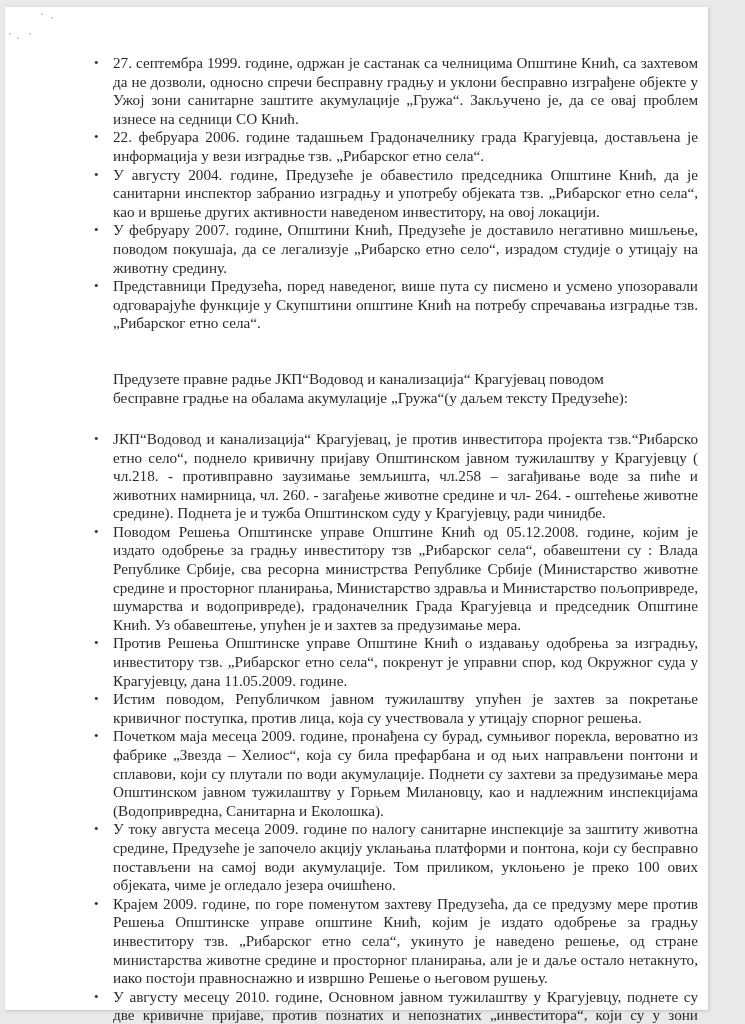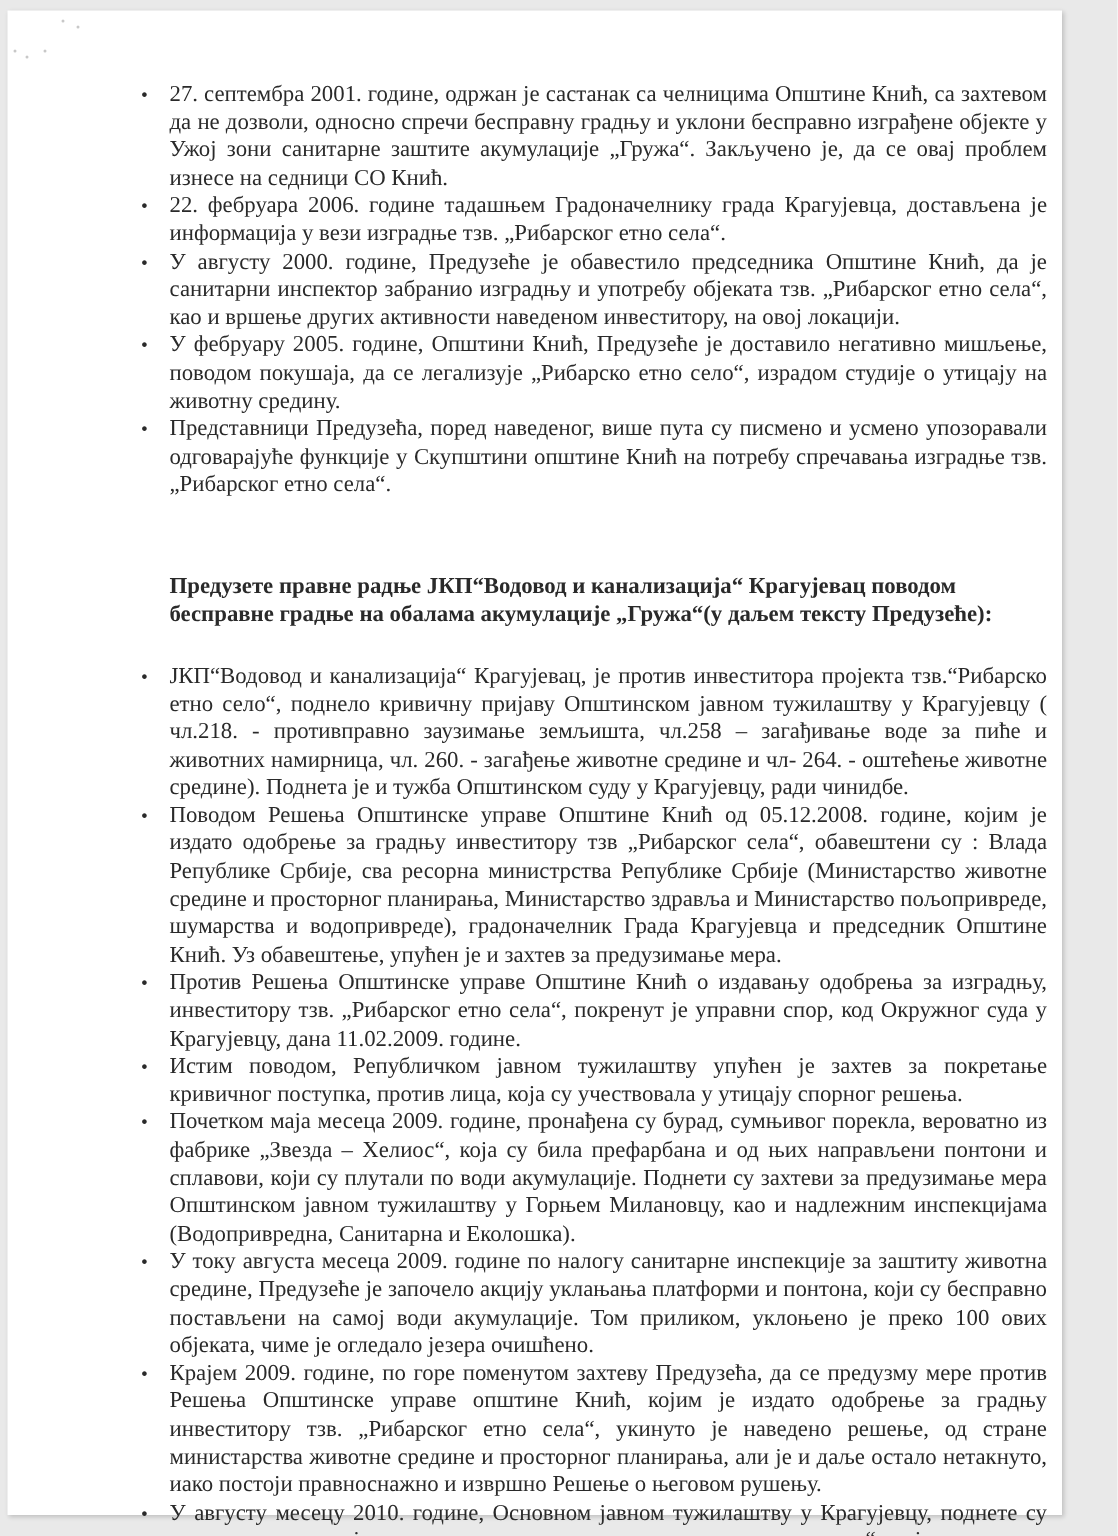"27. септембра 2001. године, одржан" span { text: 2001 -> 1999 }
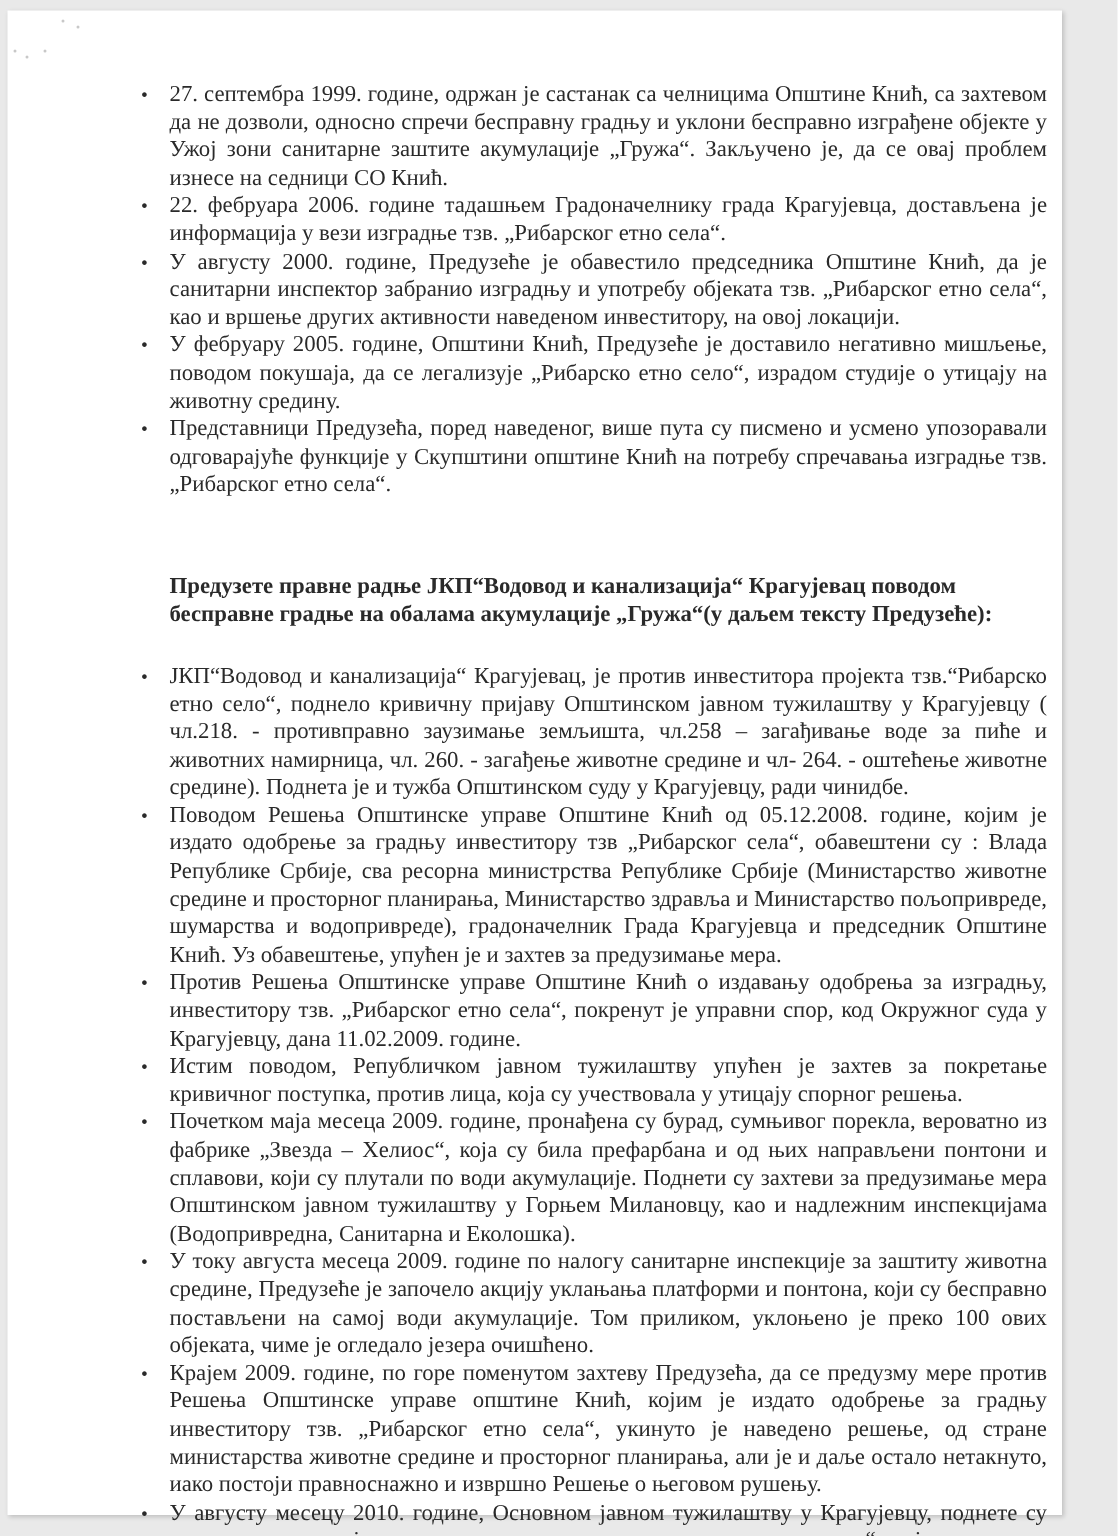"У августу 2000. године, Предузеће" span { text: 2000 -> 2004 }
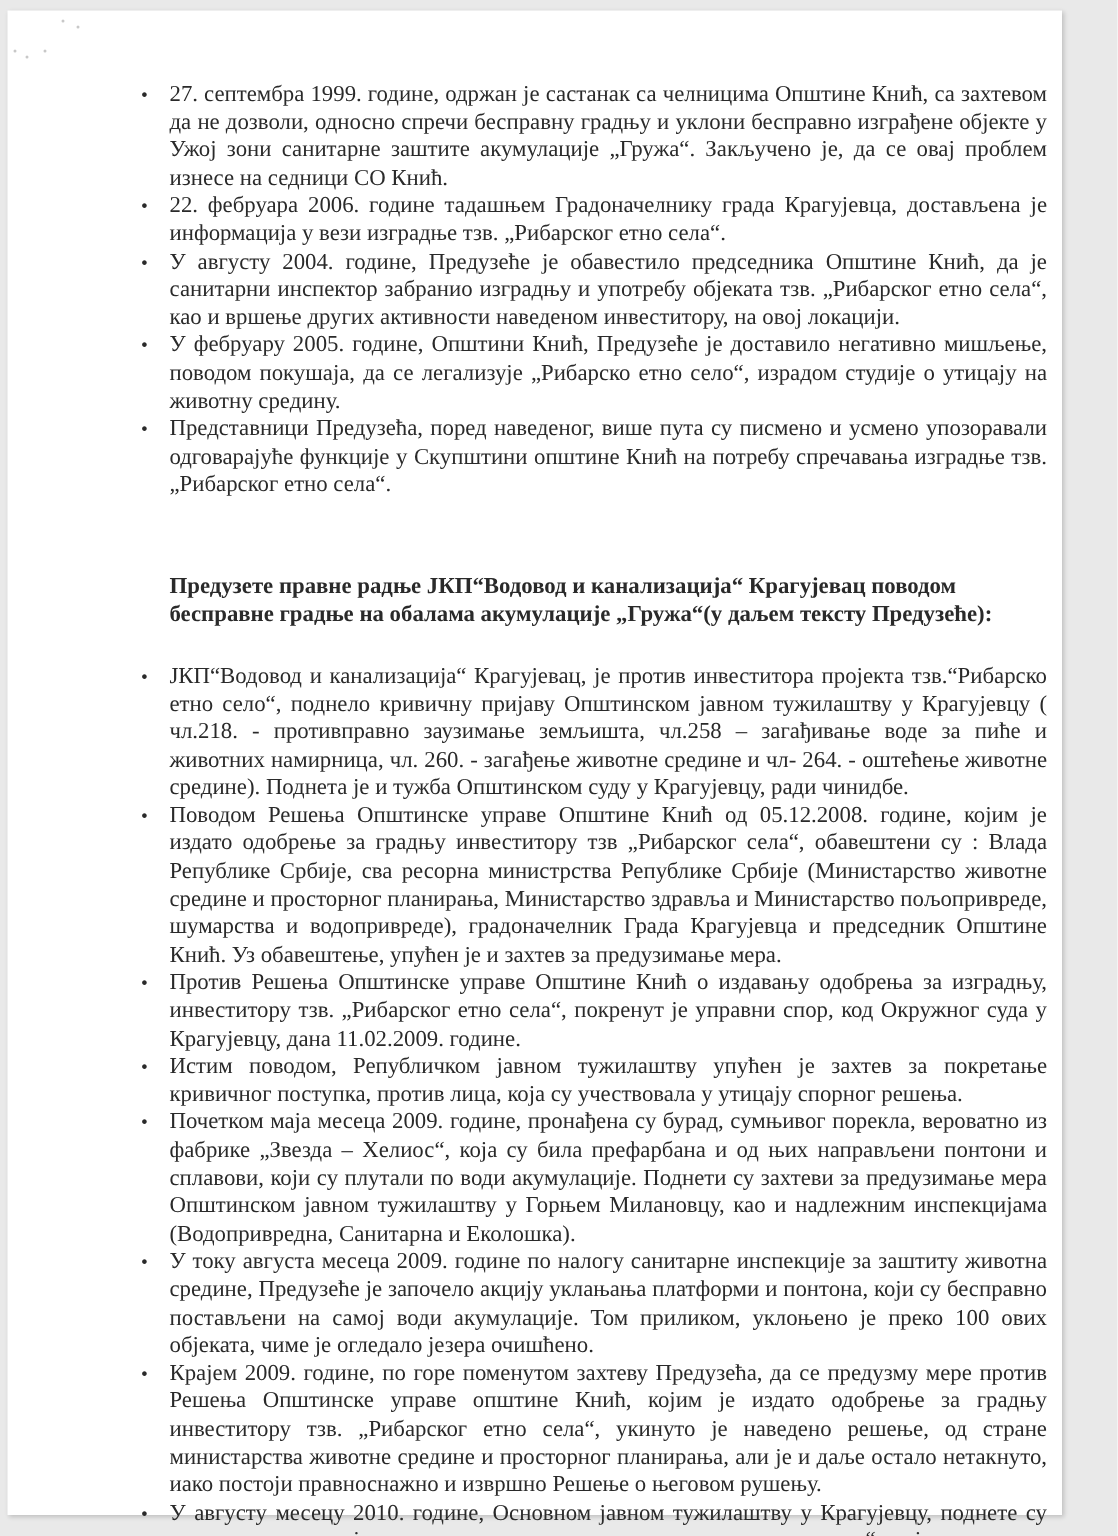"У фебруару 2005. године, Општини" span { text: 2005 -> 2007 }
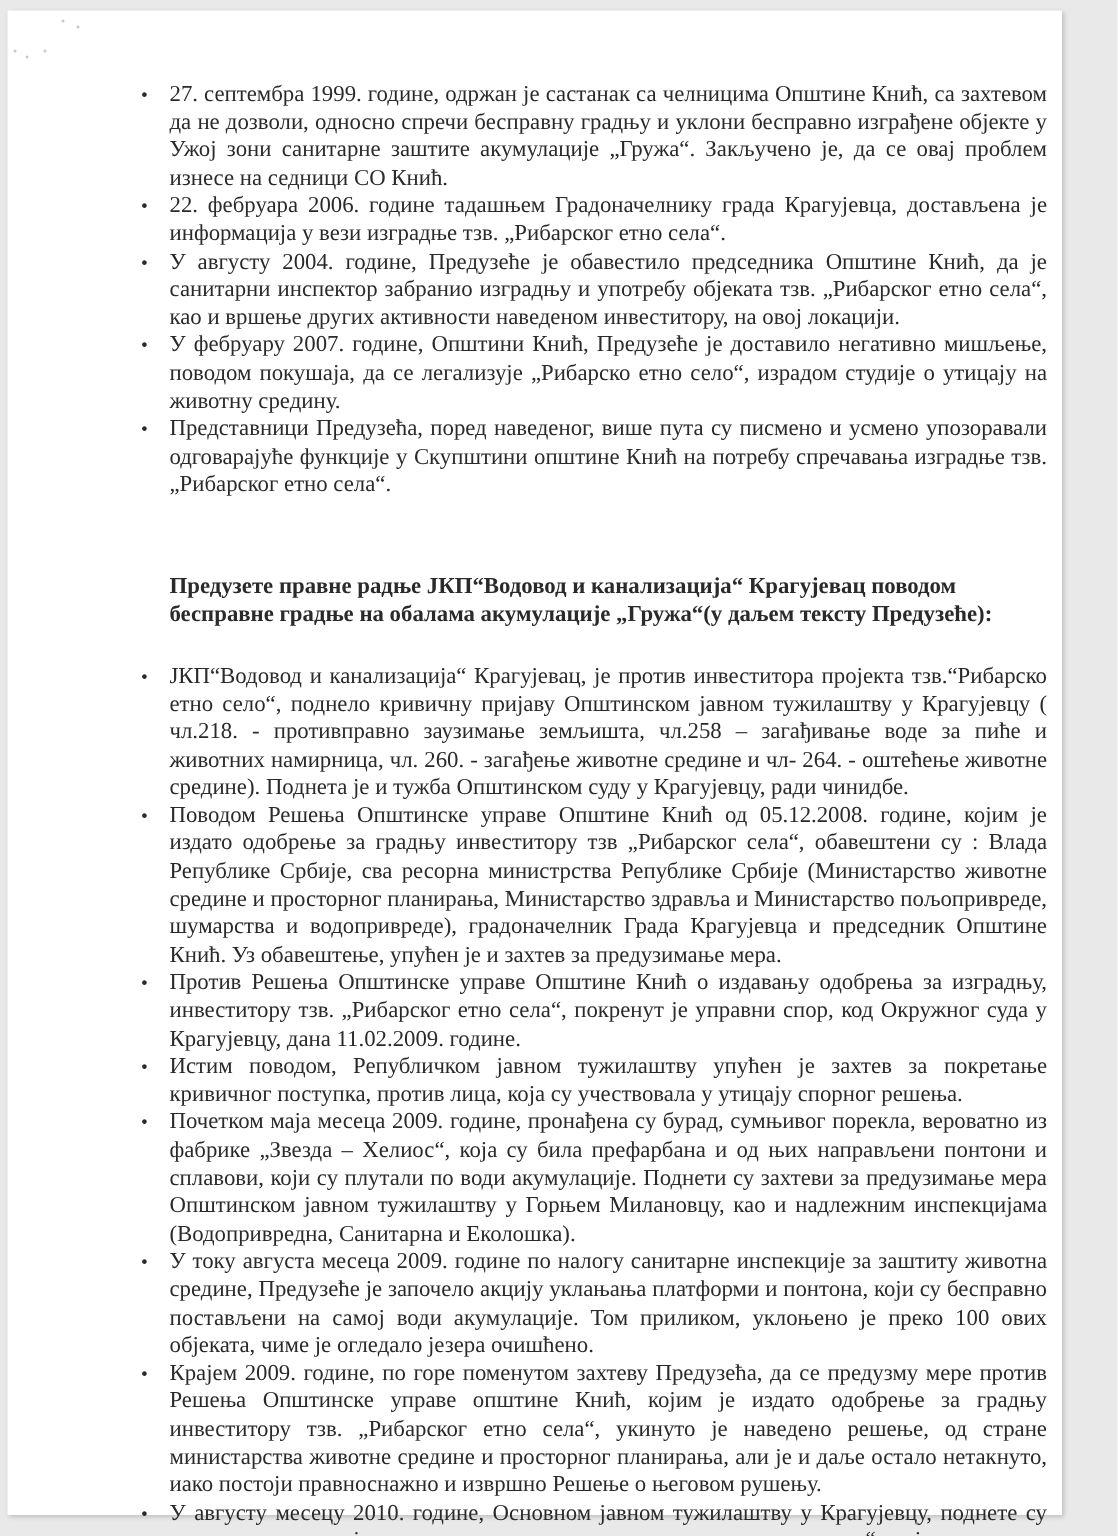"Предузете правне радње ЈКП“Водовод и" .heading { font-weight: bold -> normal; margin: 48px 0 23px 0 -> 36px 0 23px 0 }
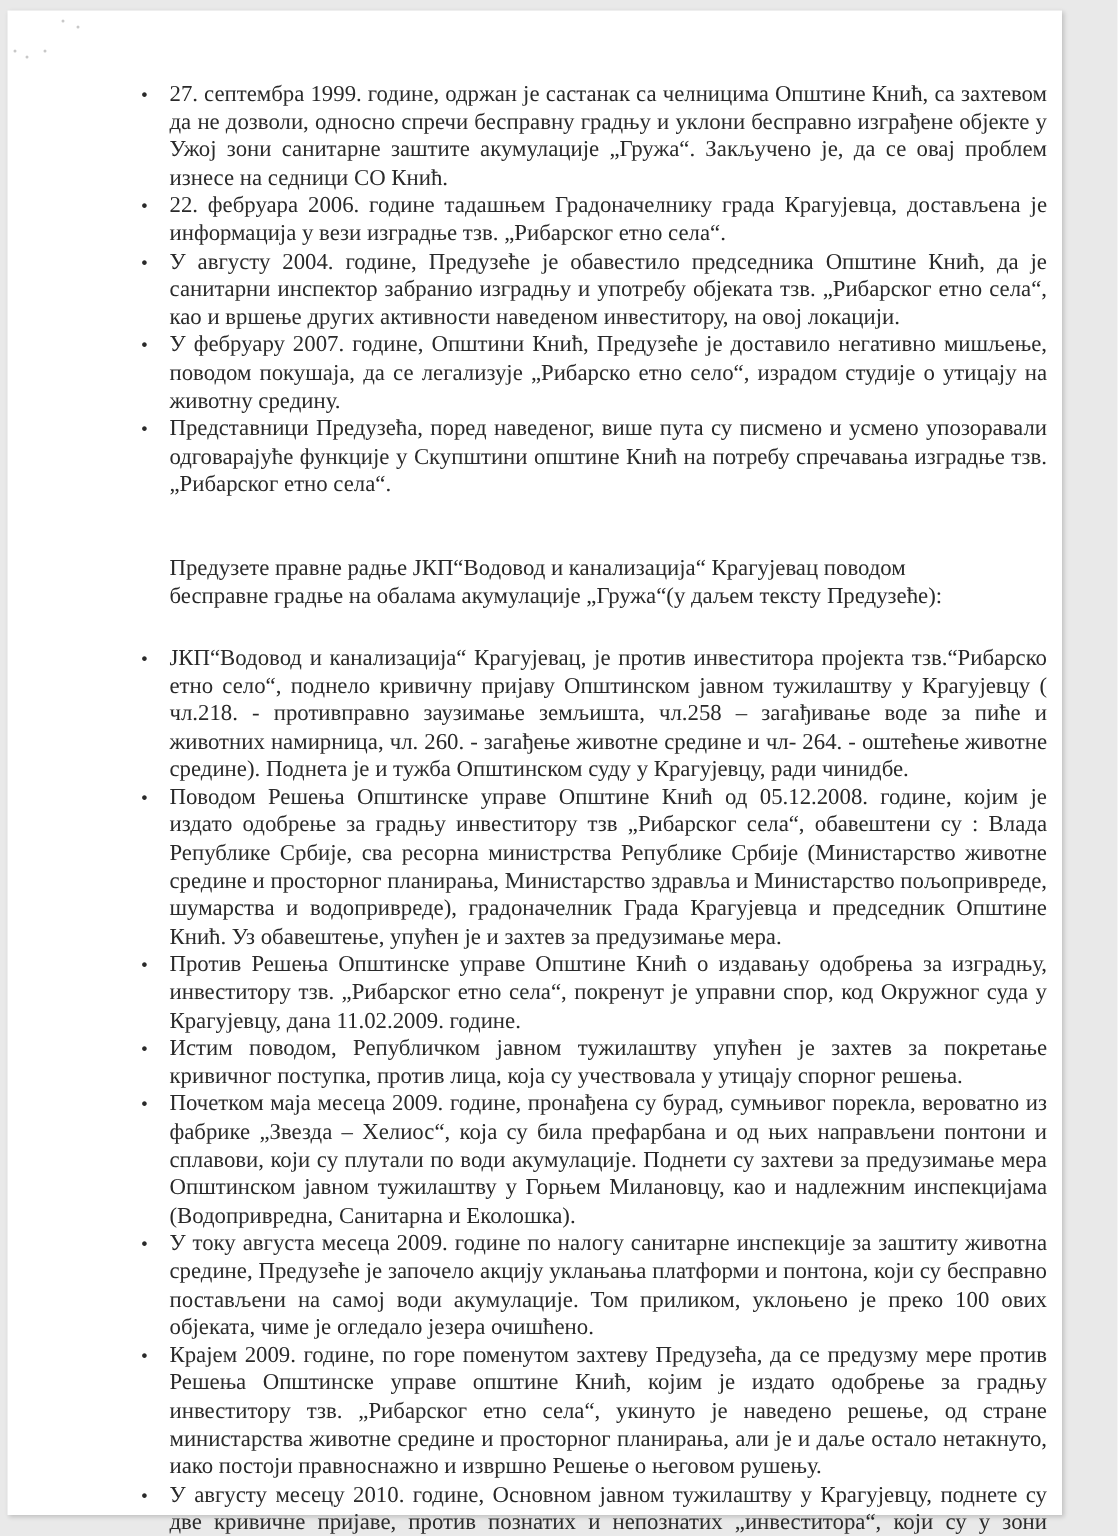"Против Решења Општинске управе Општине" span { text: 11.02.2009 -> 11.05.2009 }
